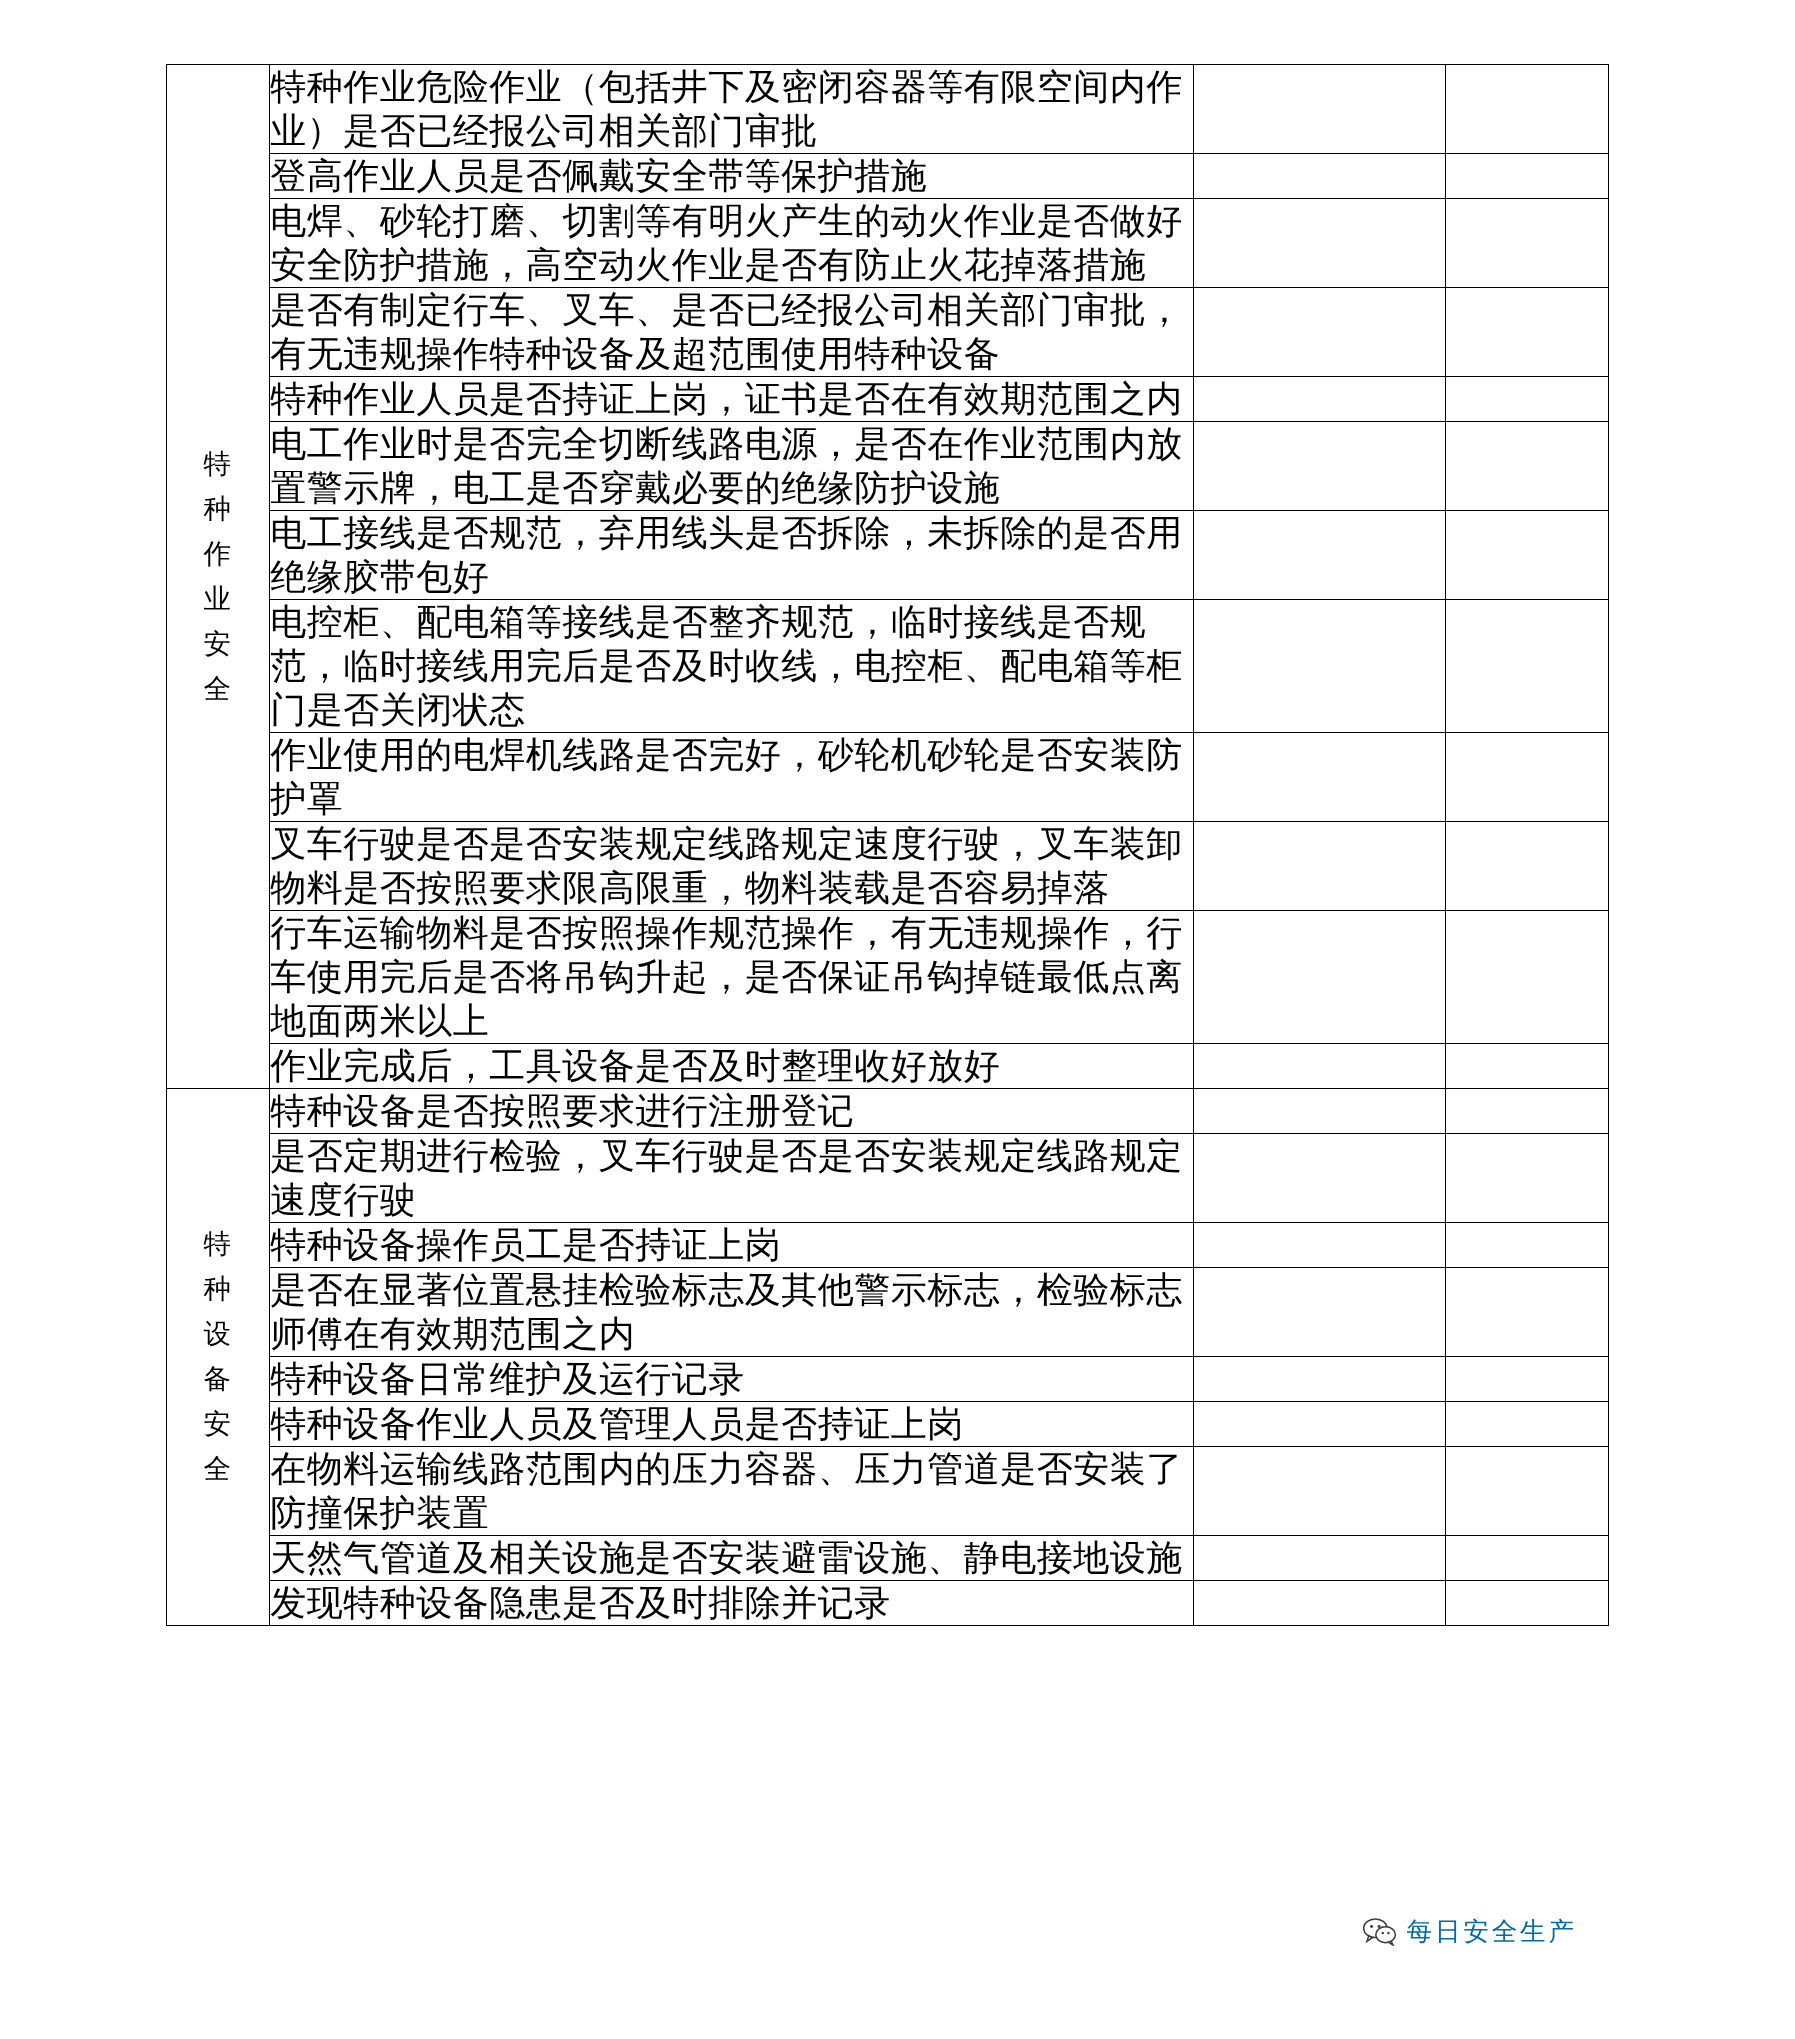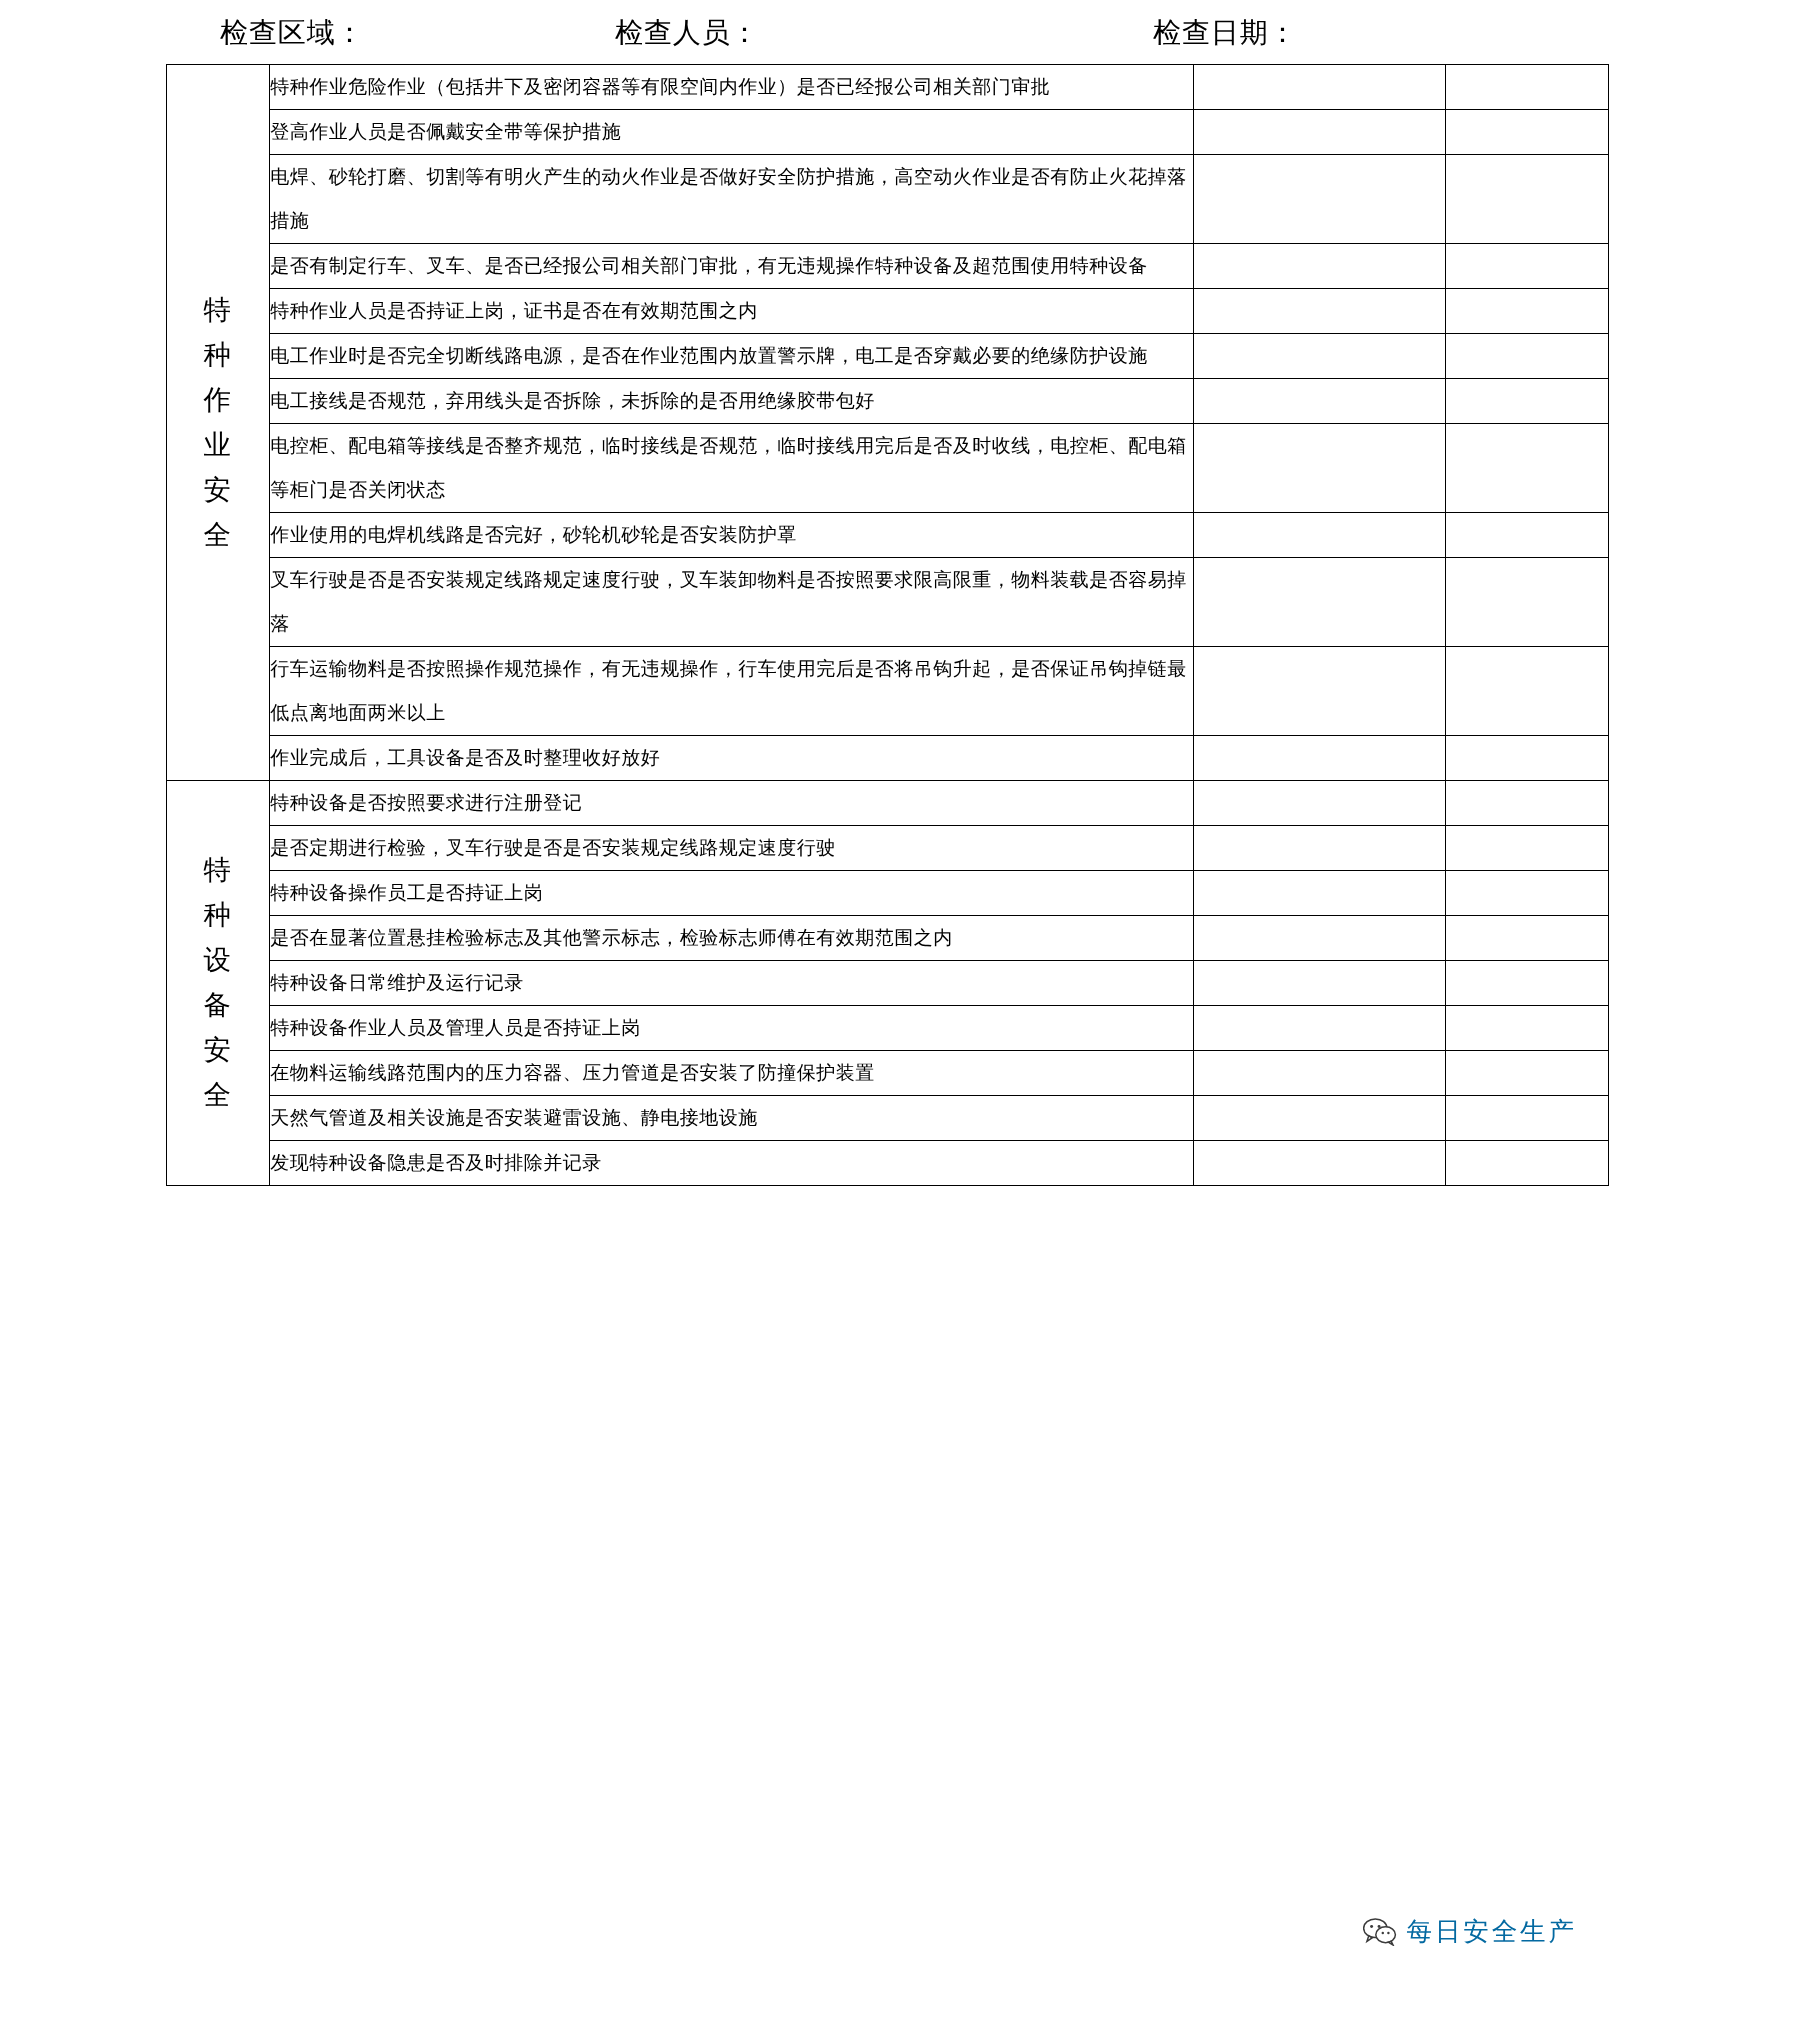"检查区域：" div.header-row { html: <div> <span>检查区域：</span> <span>检查人员：</span> <span>检查日期：</span> </div> -> none }
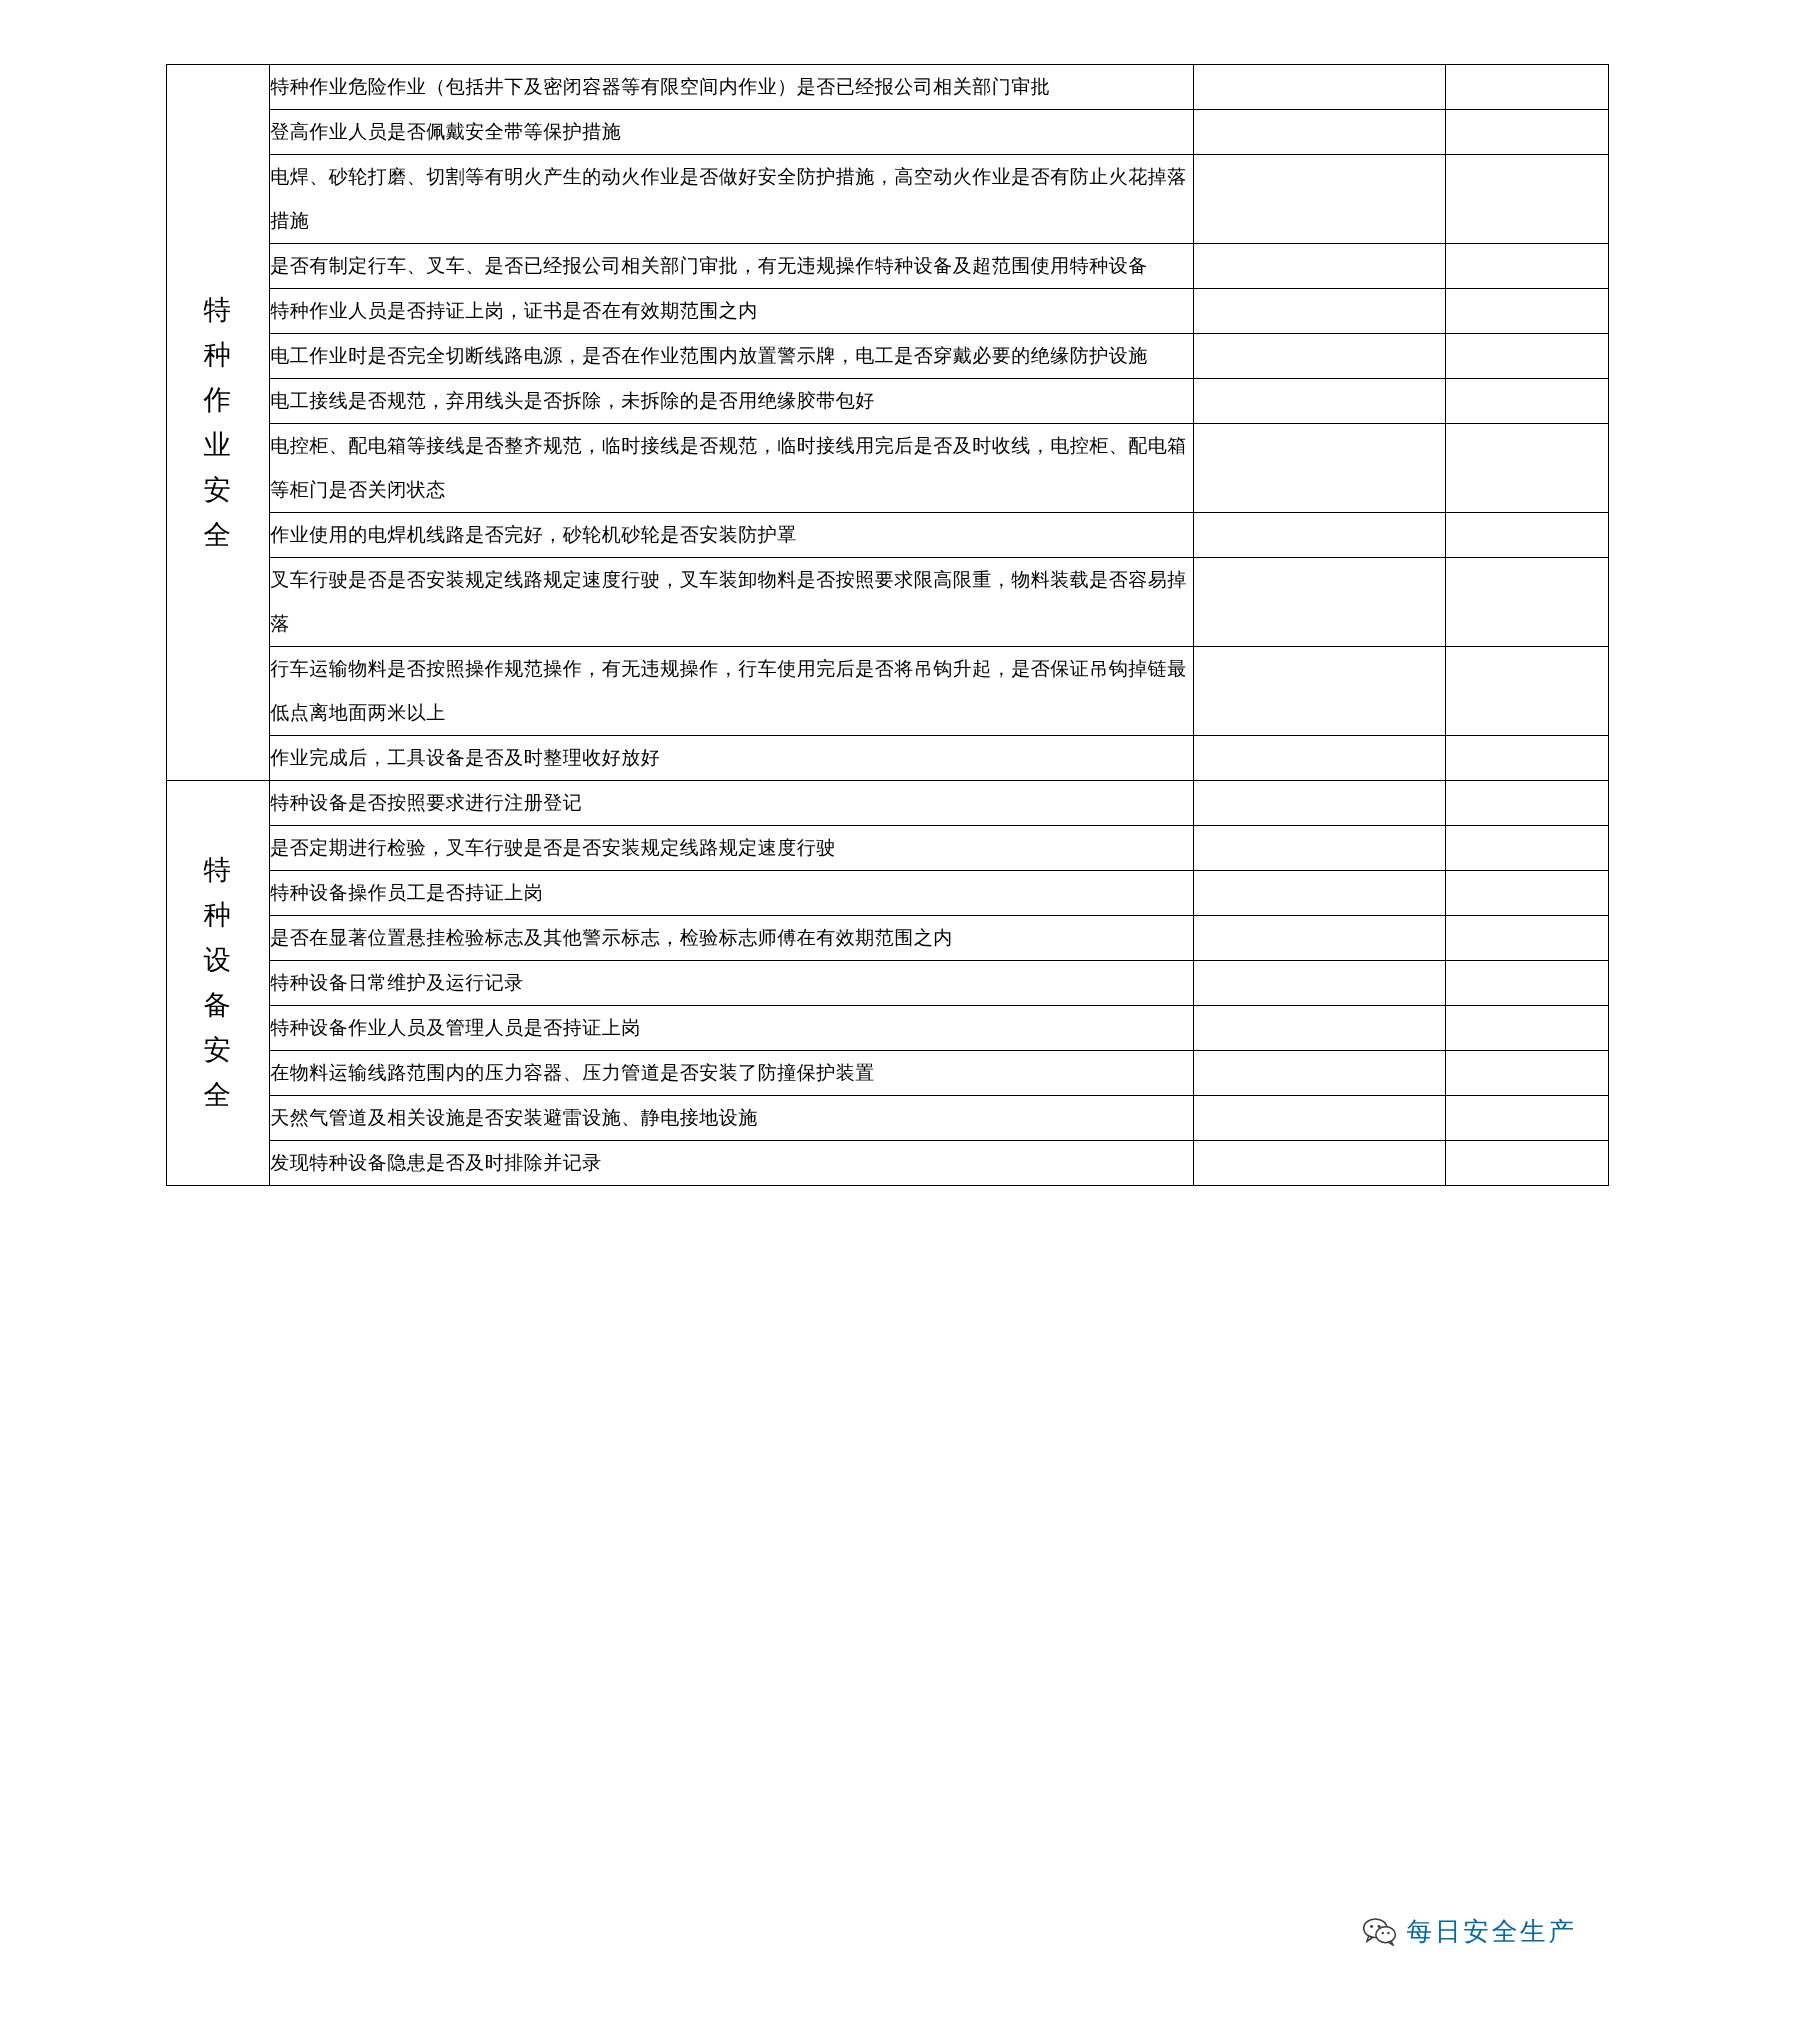"特种作业危险作业（包括井下及密闭容器等有限空间内作业）是否已经报公司相关部门审批" td.item { font-size: 19px -> 36px }
